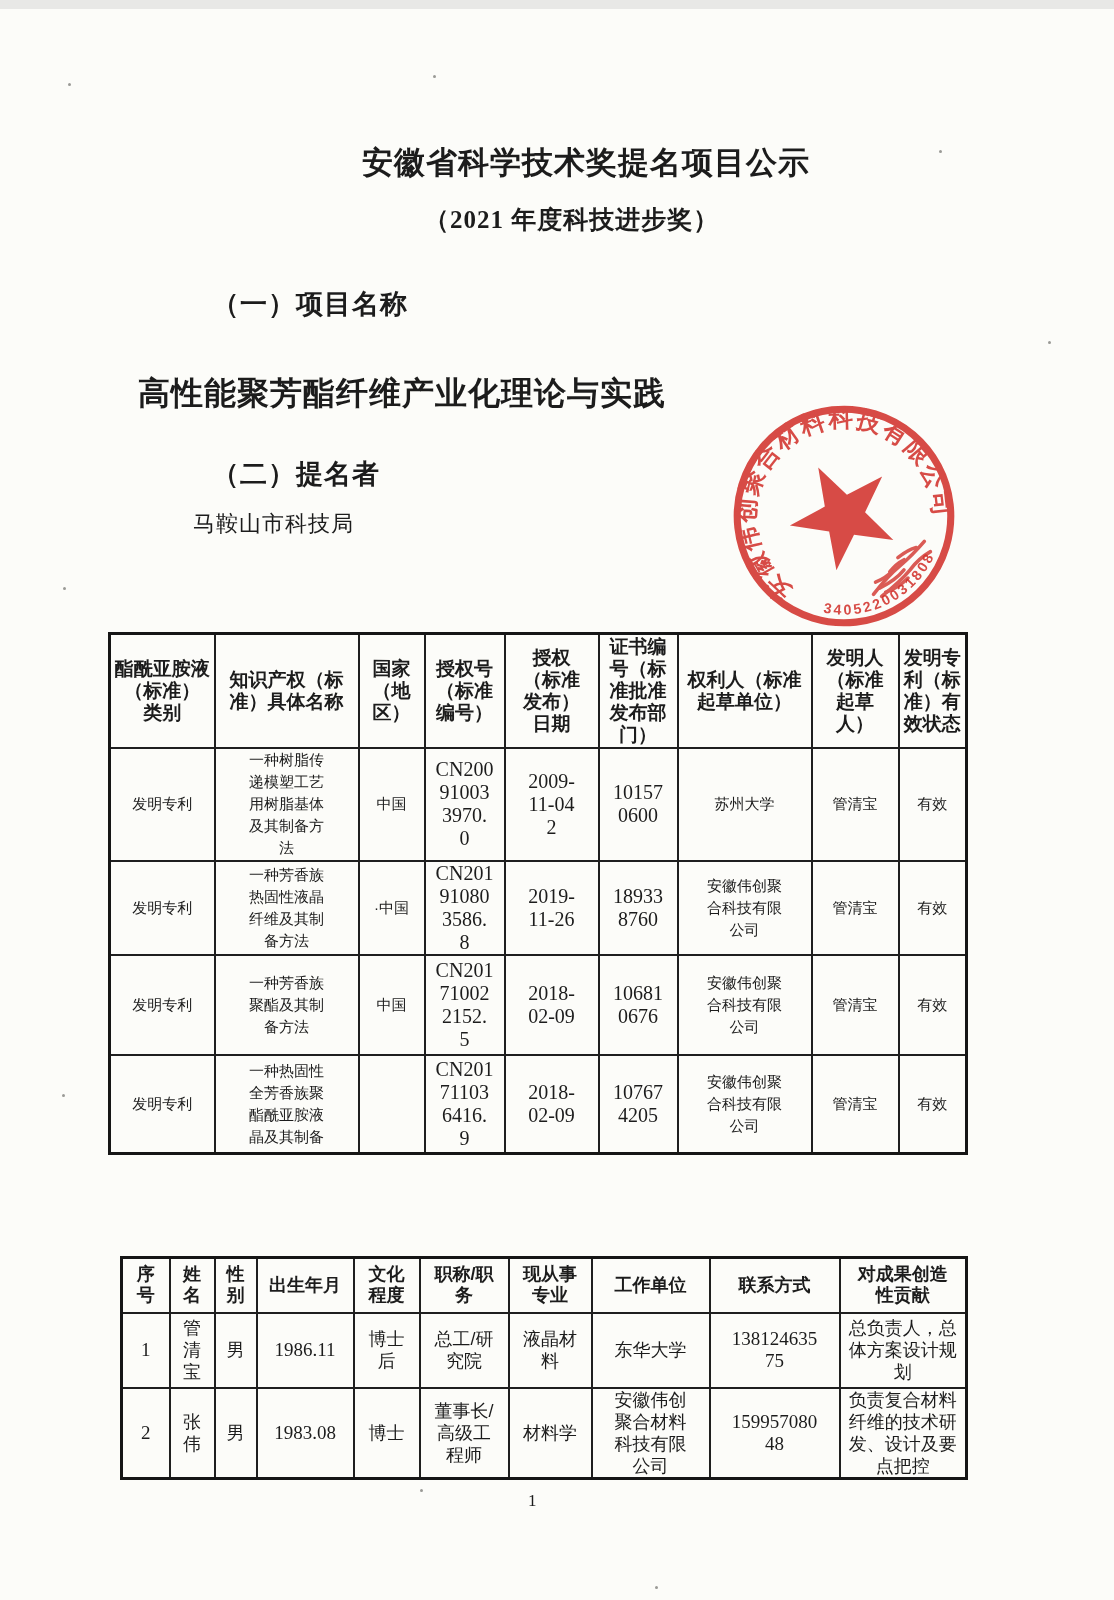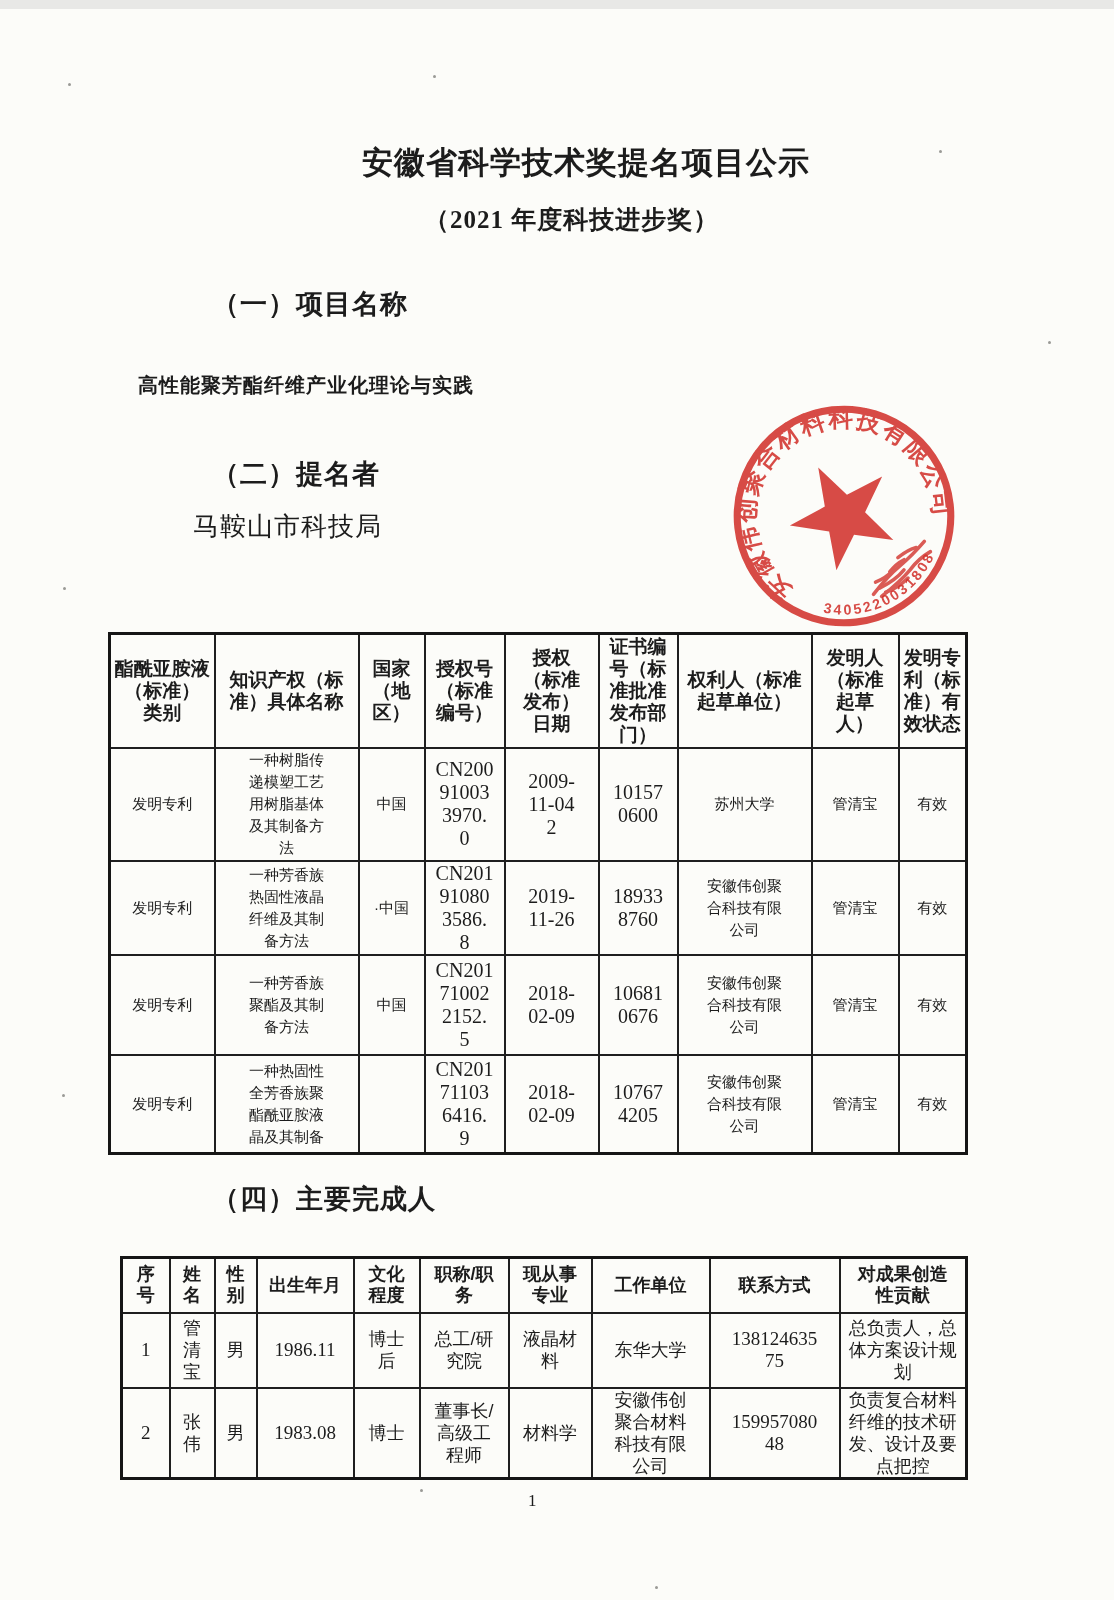"高性能聚芳酯纤维产业化理论与实践" .project-name { font-size: 20px -> 32px }
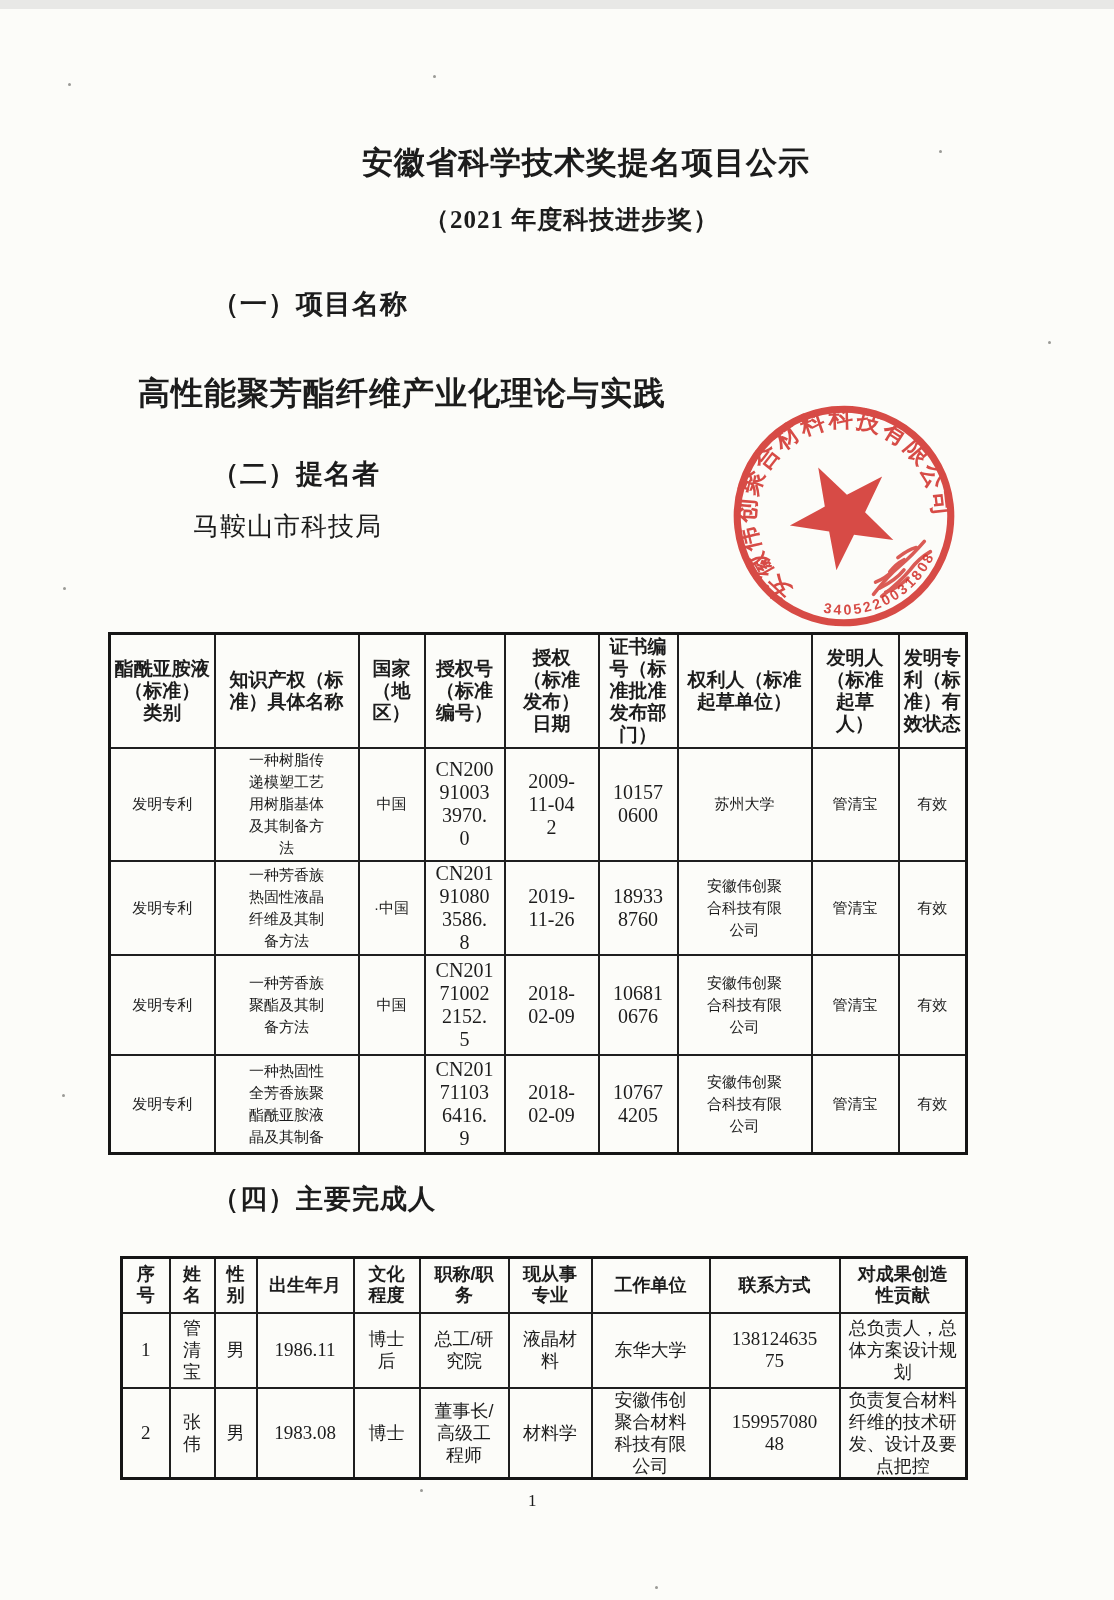"马鞍山市科技局" .nominator { font-size: 26px -> 22px }
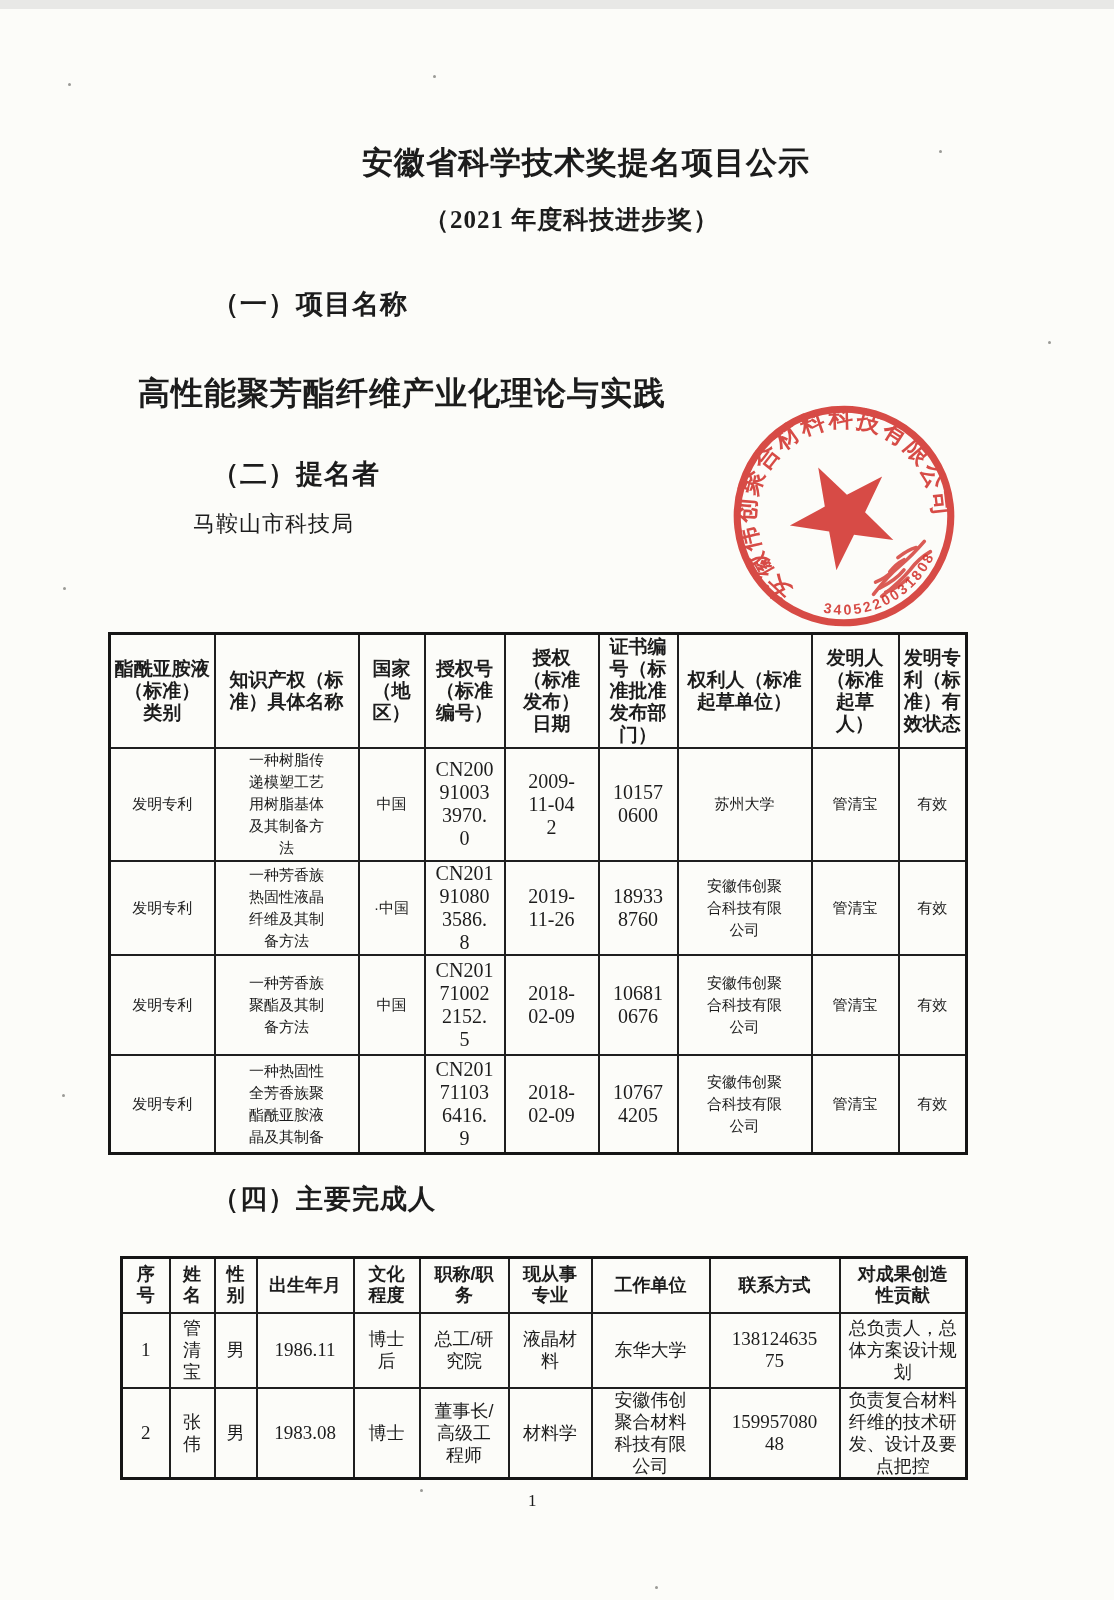"（四）主要完成人" div.abs { html: <div>（四）主要完成人</div> -> none }
